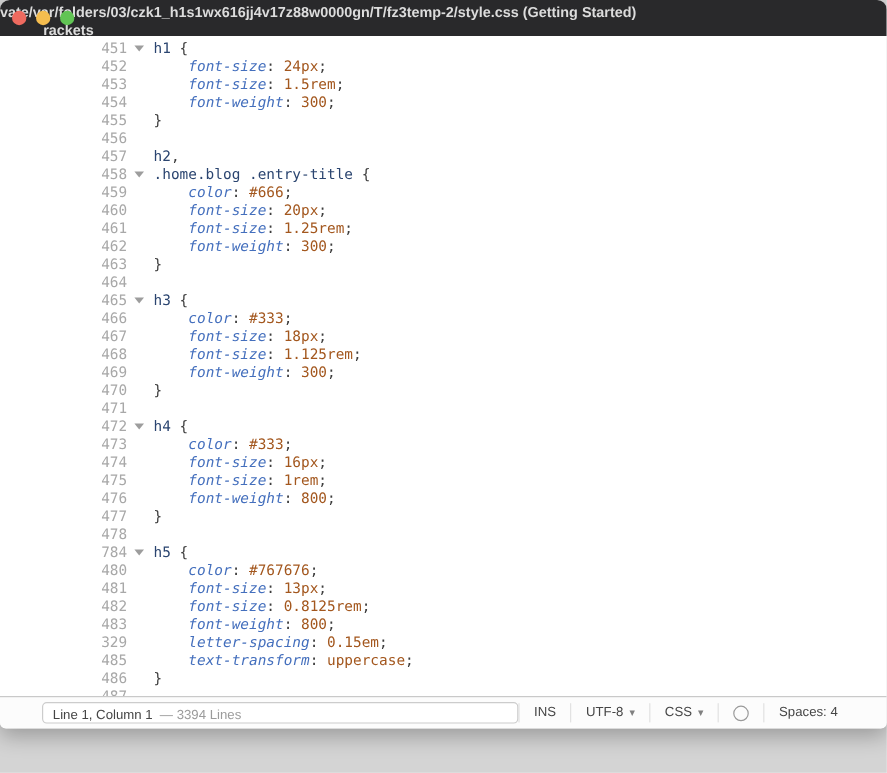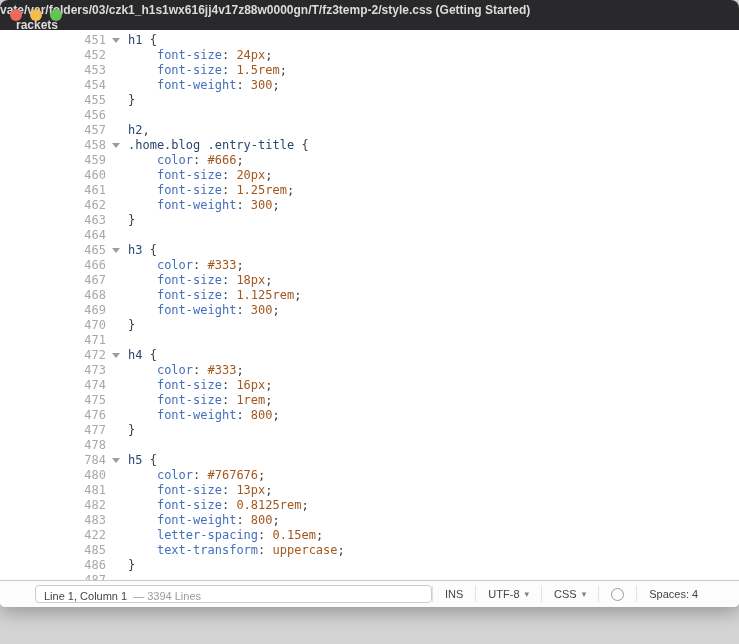"rackets" .title-line2 { padding-left: 16px -> 36px }
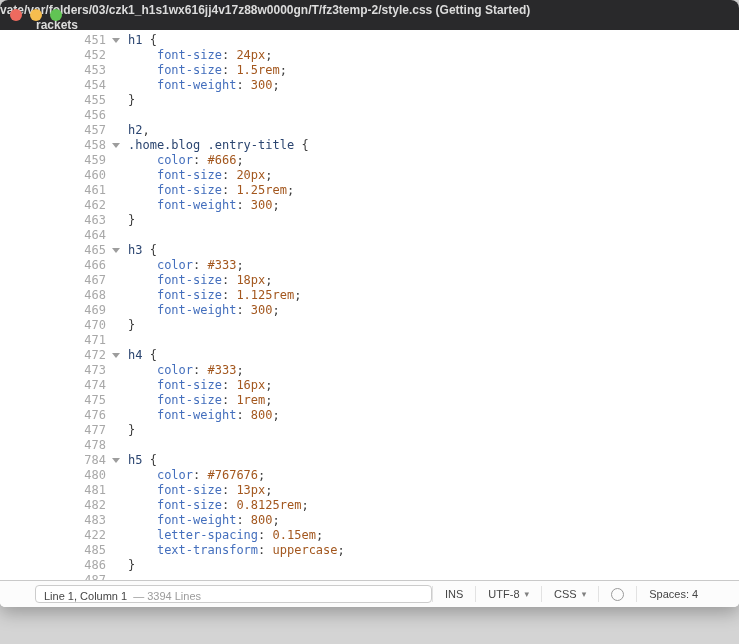"font-size" .tok-p { font-style: none -> italic }
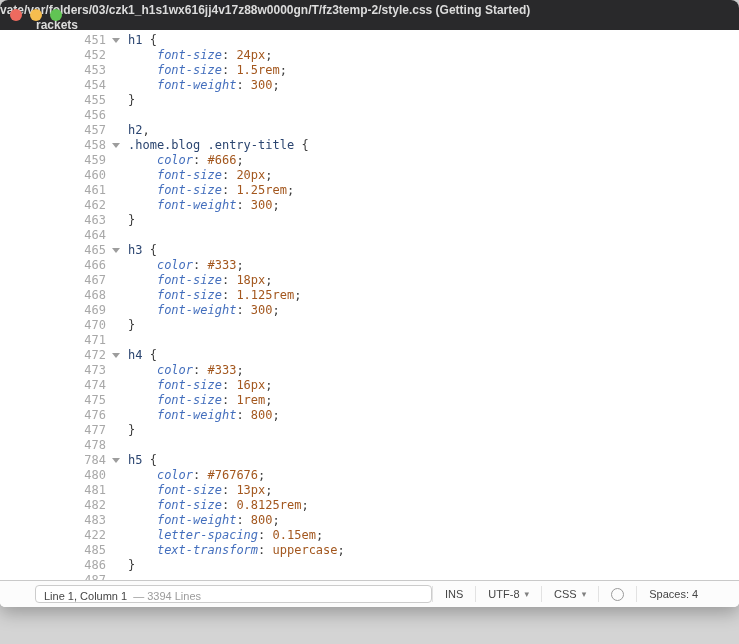"422" span.lnum { text: 422 -> 329 }
